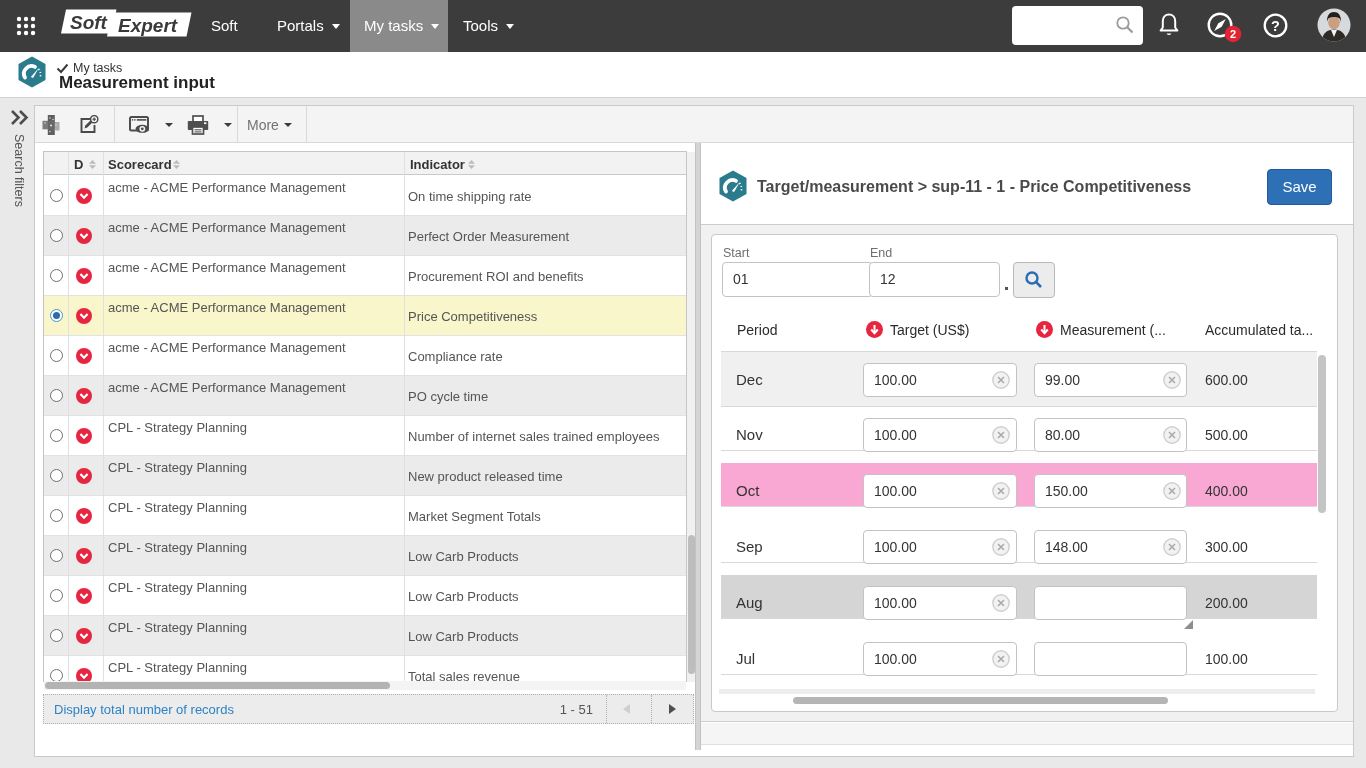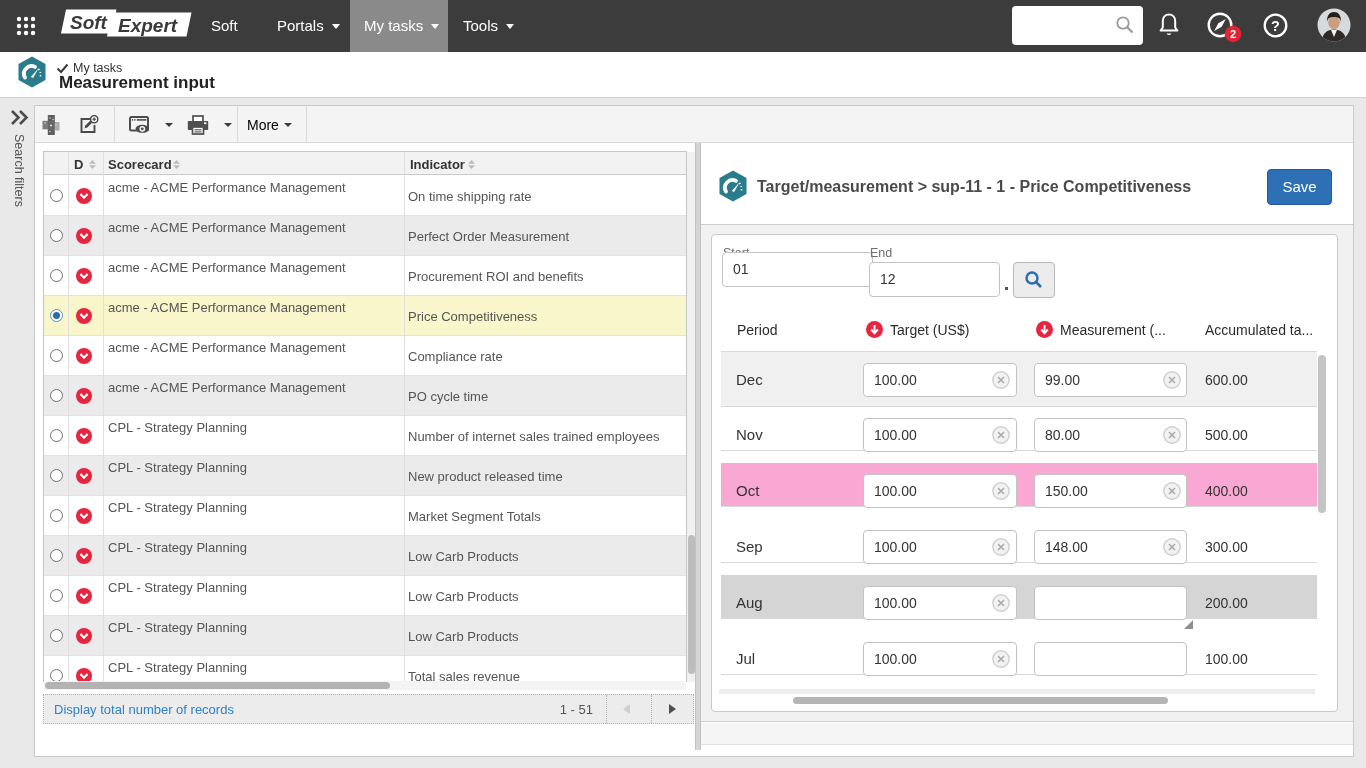"More" div.abs { color: #000000 -> #737373 }
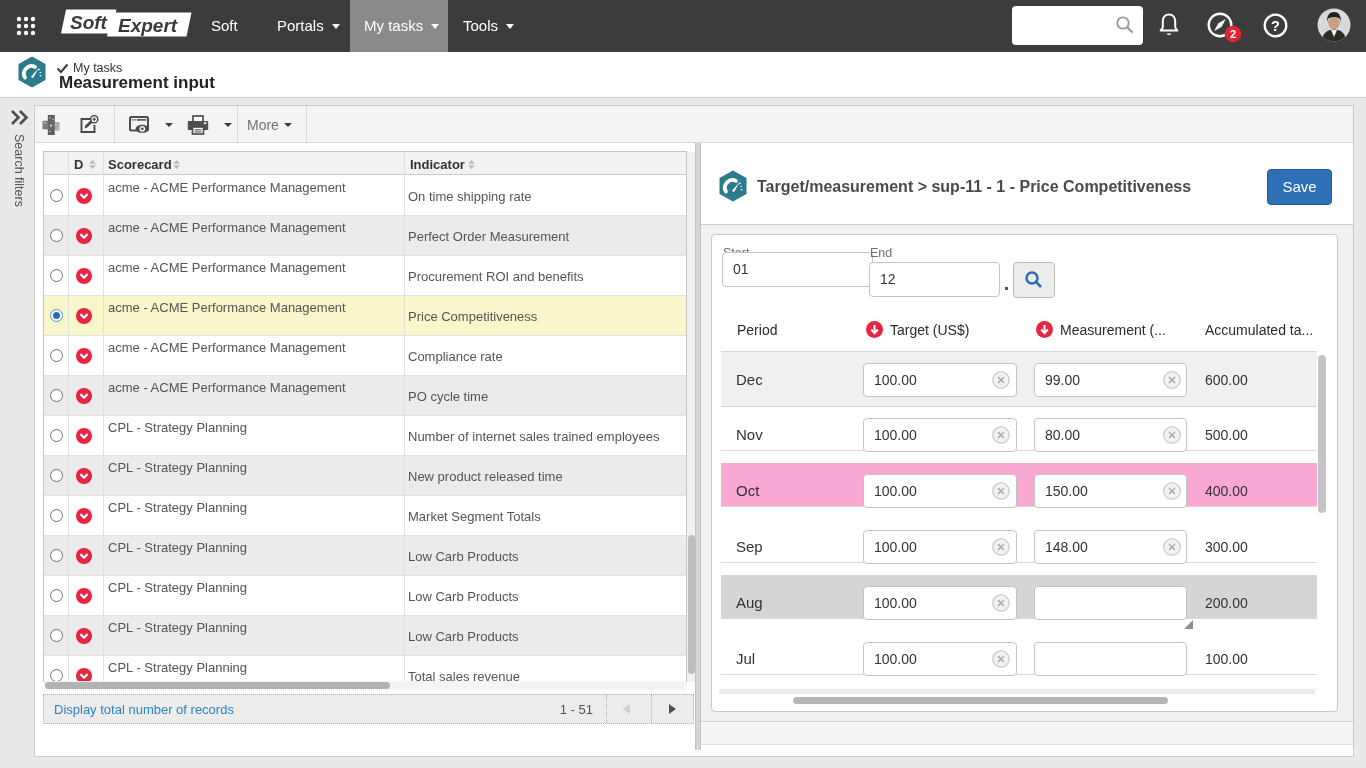"01" div.ipt { top: 252px -> 262px }
